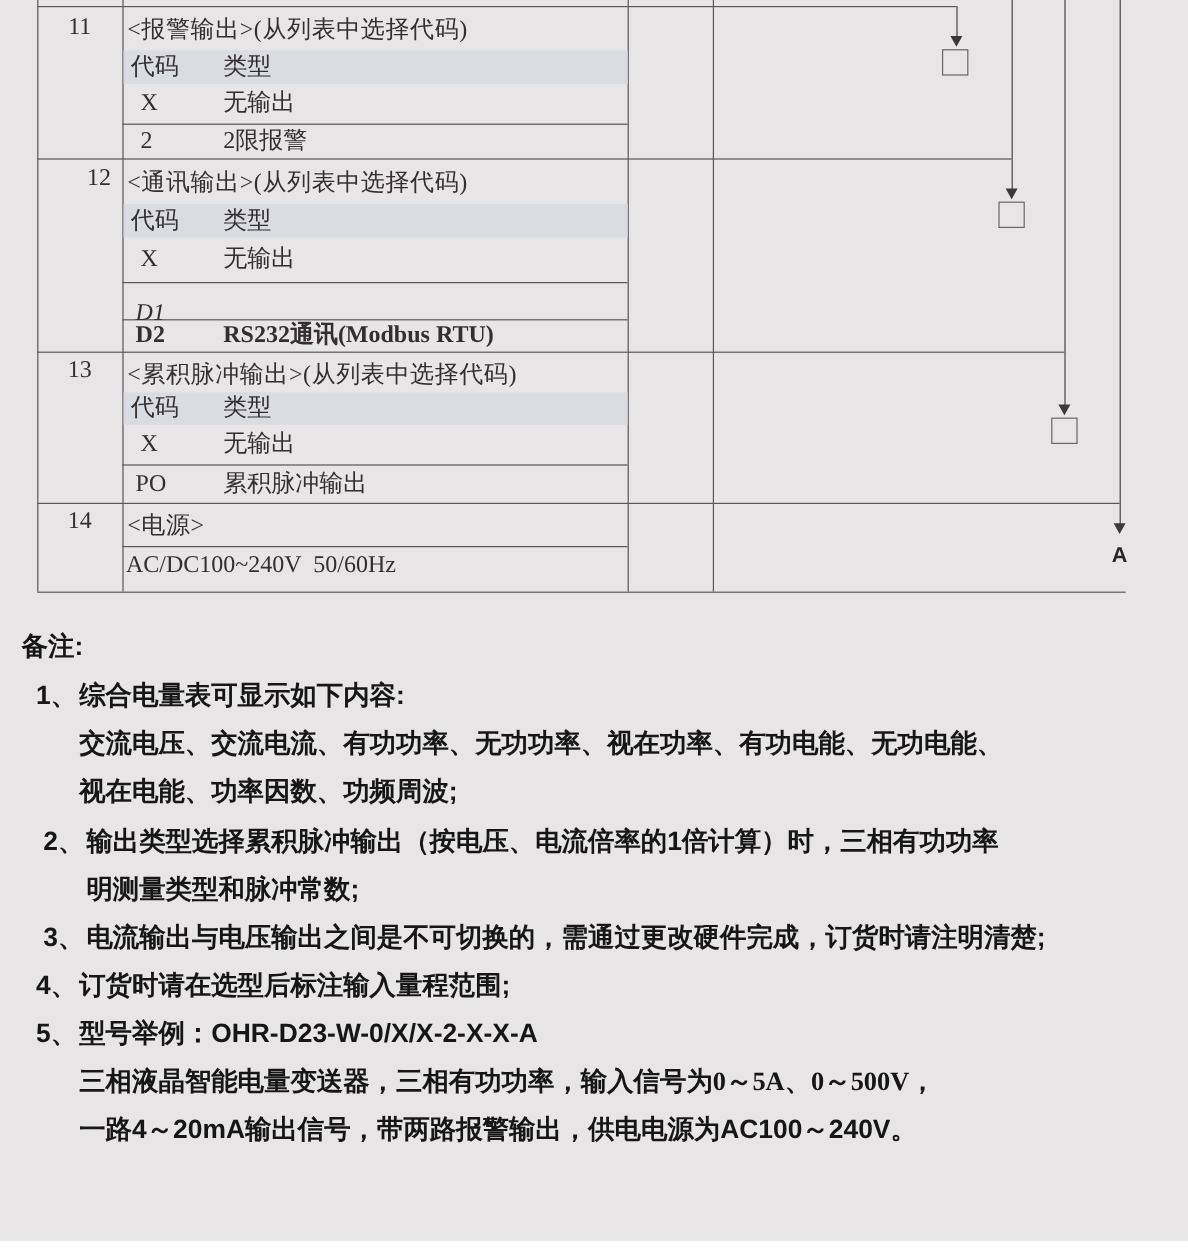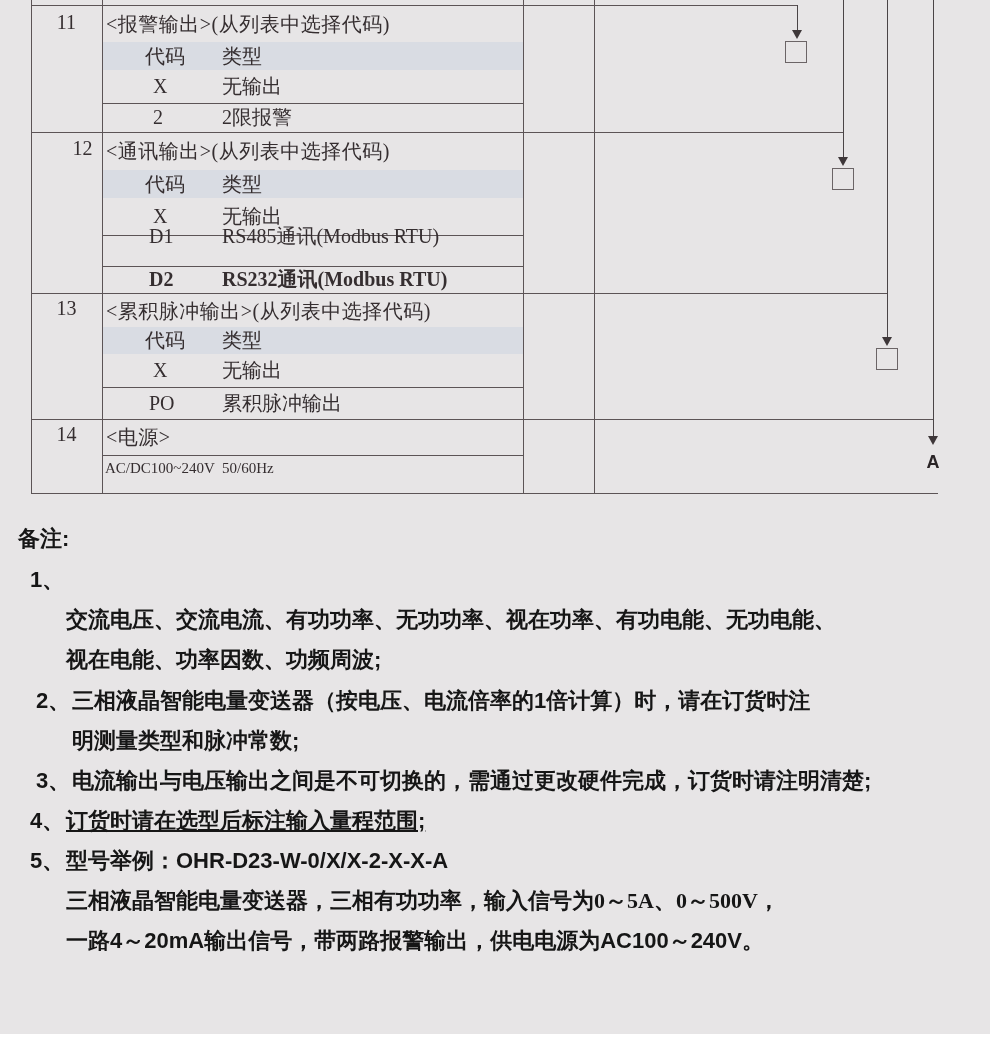"代码" .subrow { margin-left: 36px -> none }
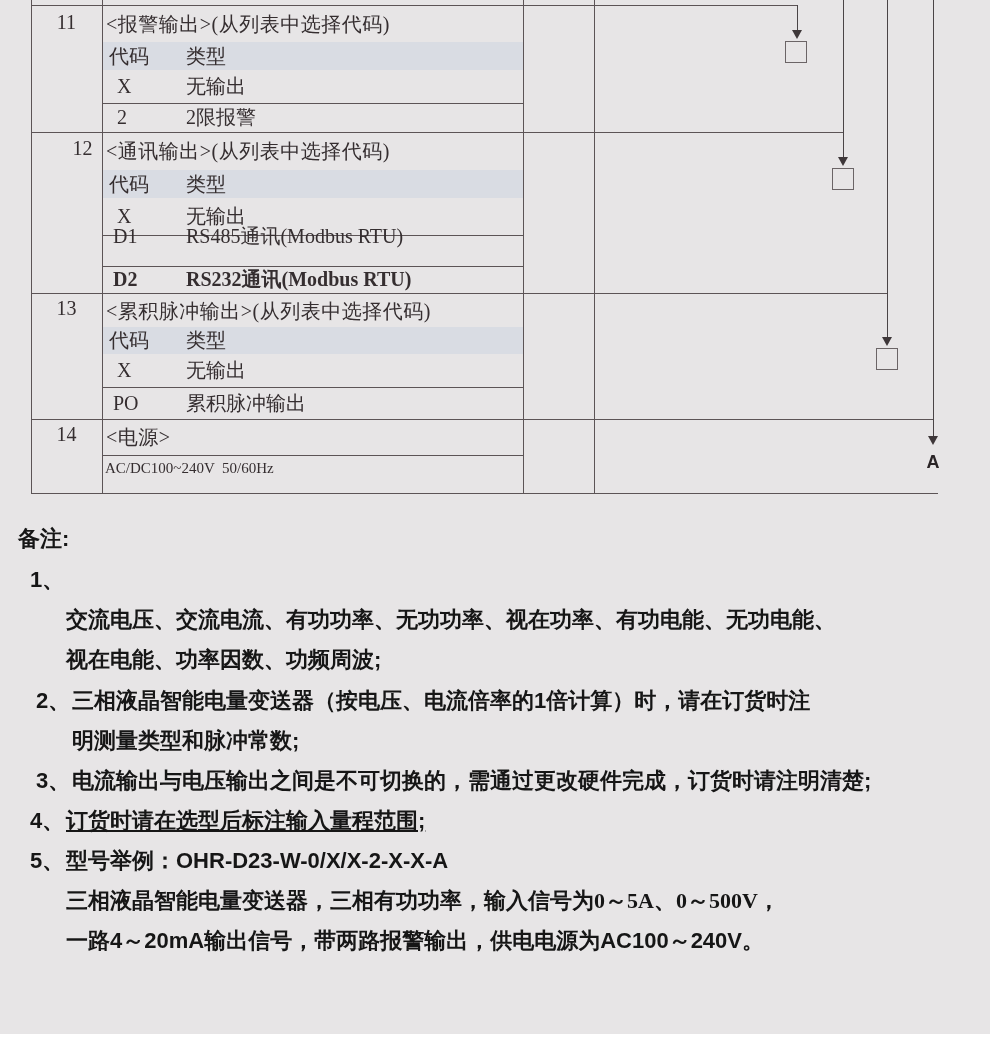"D1" div.subrow { font-style: none -> italic; top: 221px -> 246px }
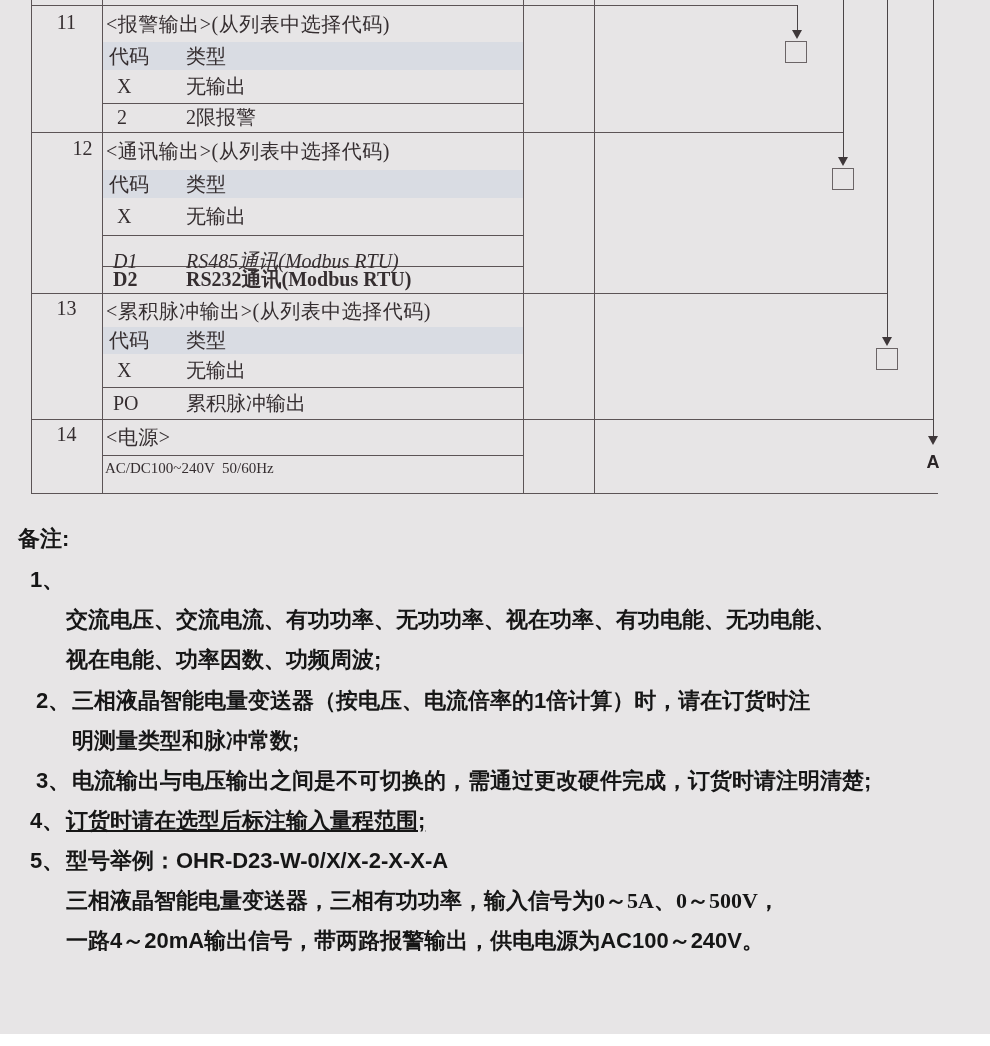"RS485通讯(Modbus RTU)" span.t { html: <span>RS485通讯(Modbus RTU)</span> -> none }
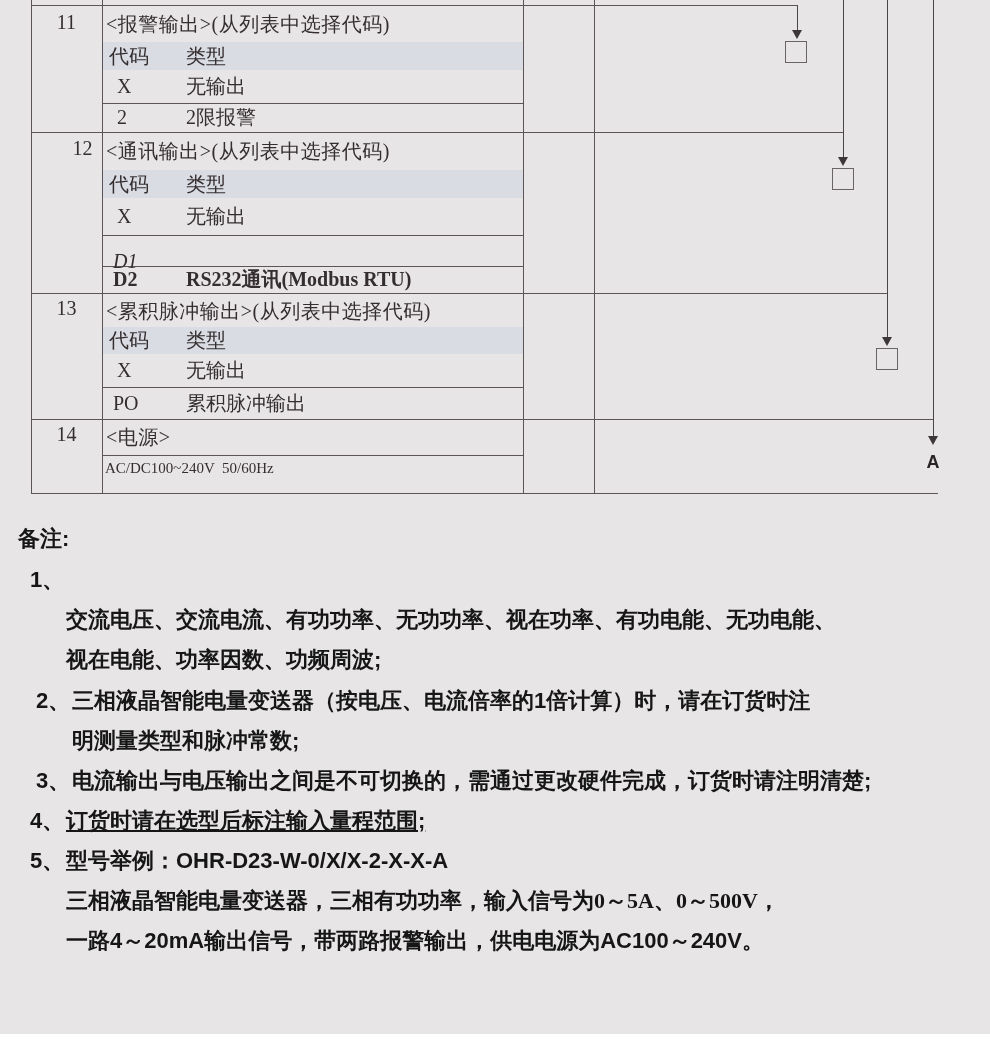"AC/DC100~240V 50/60Hz" .spec { font-size: 15px -> 20px }
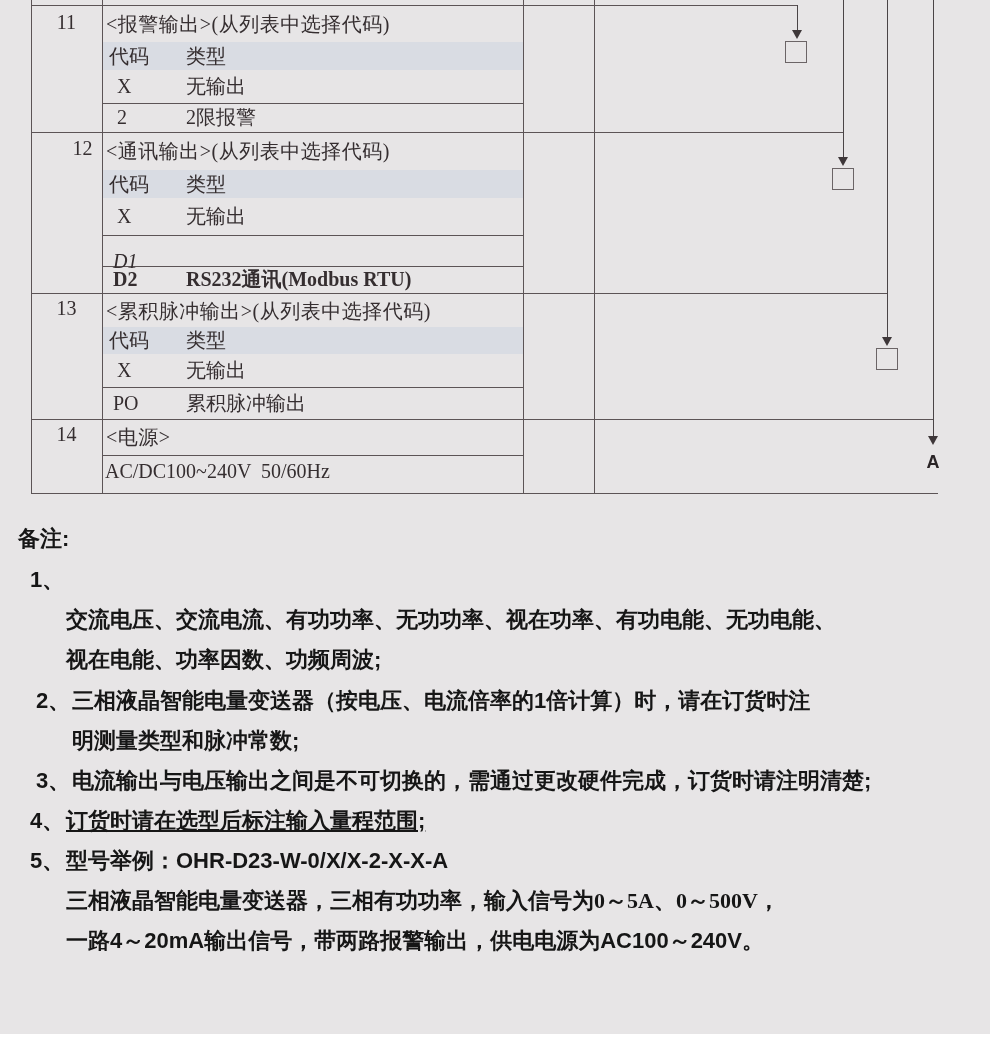"综合电量表可显示如下内容:" div.note { html: none -> <div>综合电量表可显示如下内容:</div> }
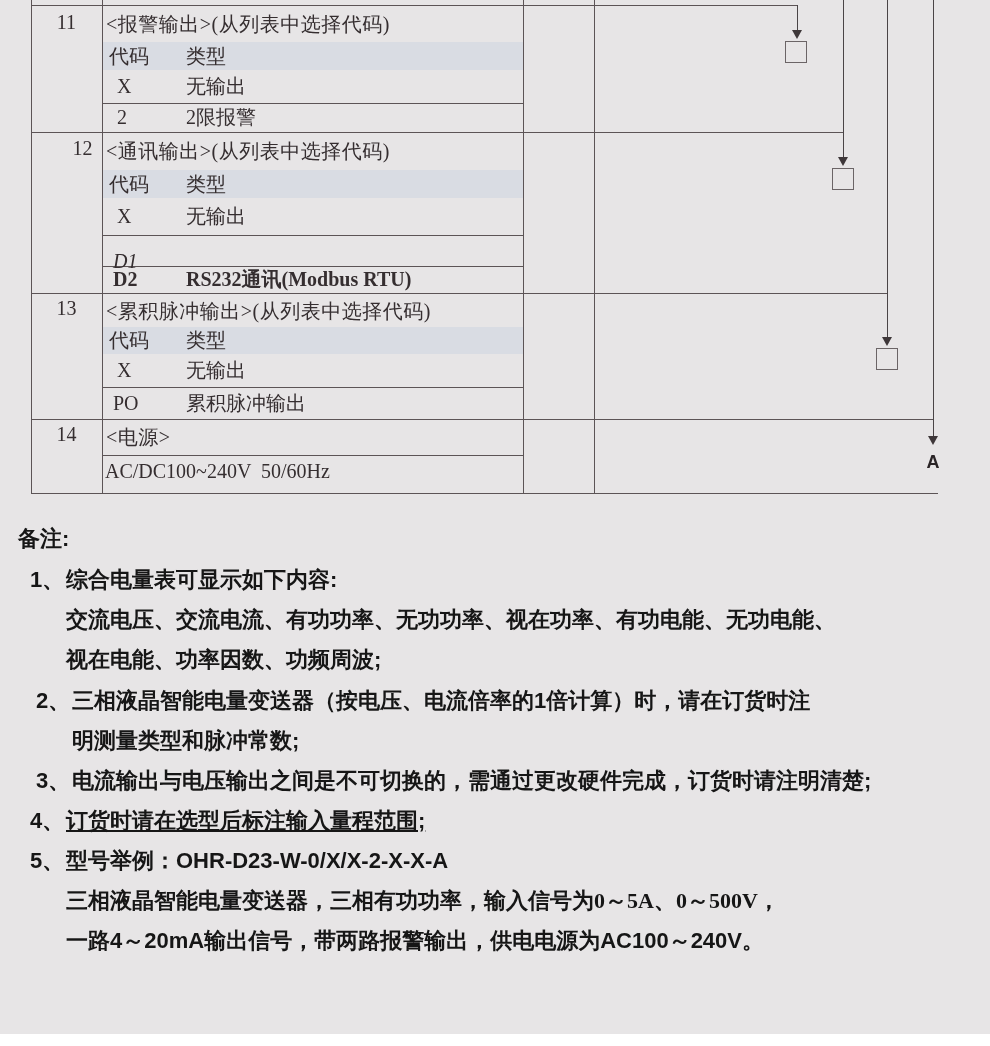"三相液晶智能电量变送器（按电压、电流倍率的1倍计算）时，请在订货时注" div.note { text: 三相液晶智能电量变送器（按电压、电流倍率的1倍计算）时，请在订货时注 -> 输出类型选择累积脉冲输出（按电压、电流倍率的1倍计算）时，三相有功功率 }
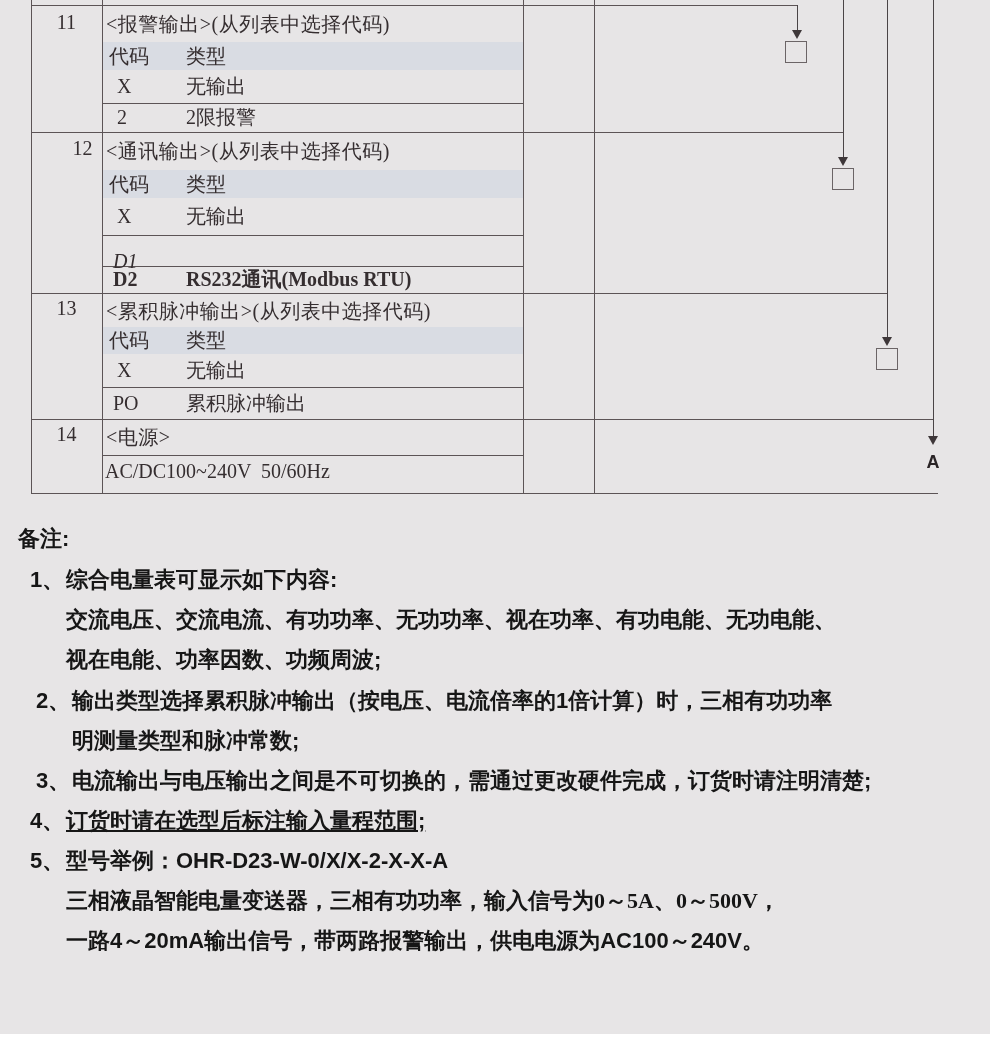"订货时请在选型后标注输入量程范围;" div.note { text-decoration: underline -> none }
